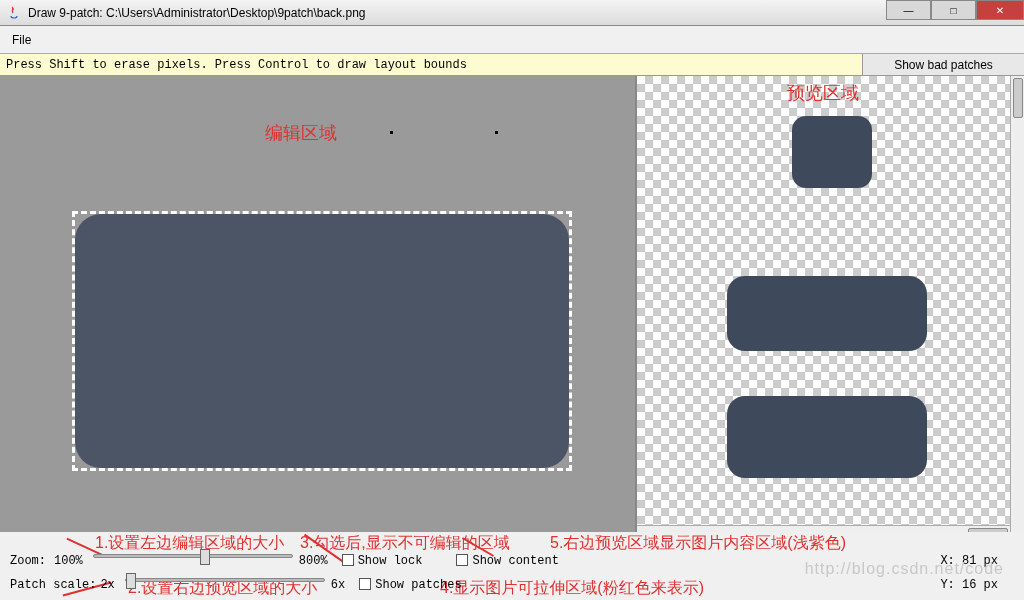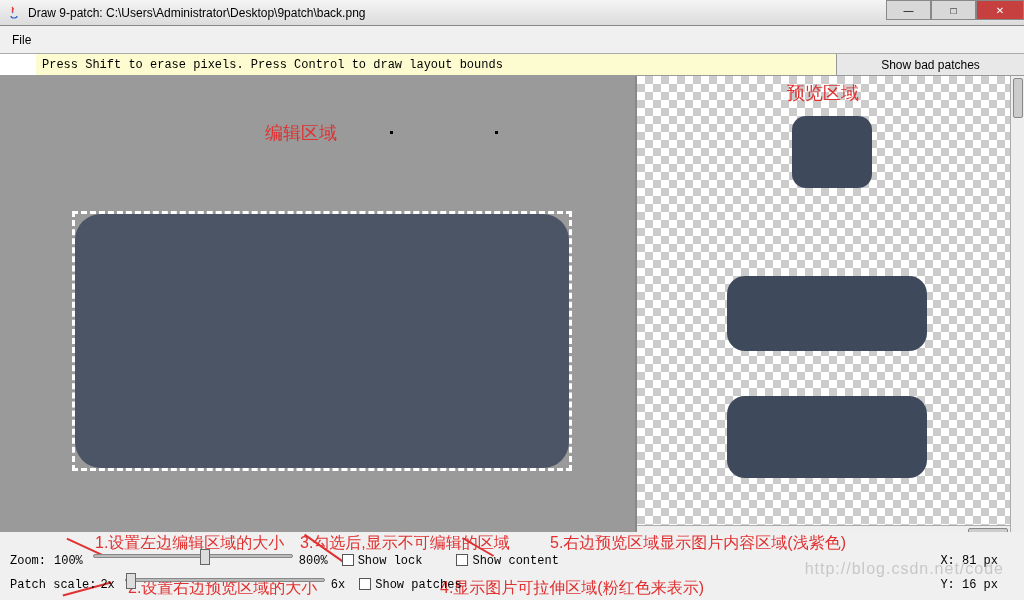"Press Shift to erase pixels." .hint-text { margin-left: 36px -> none }
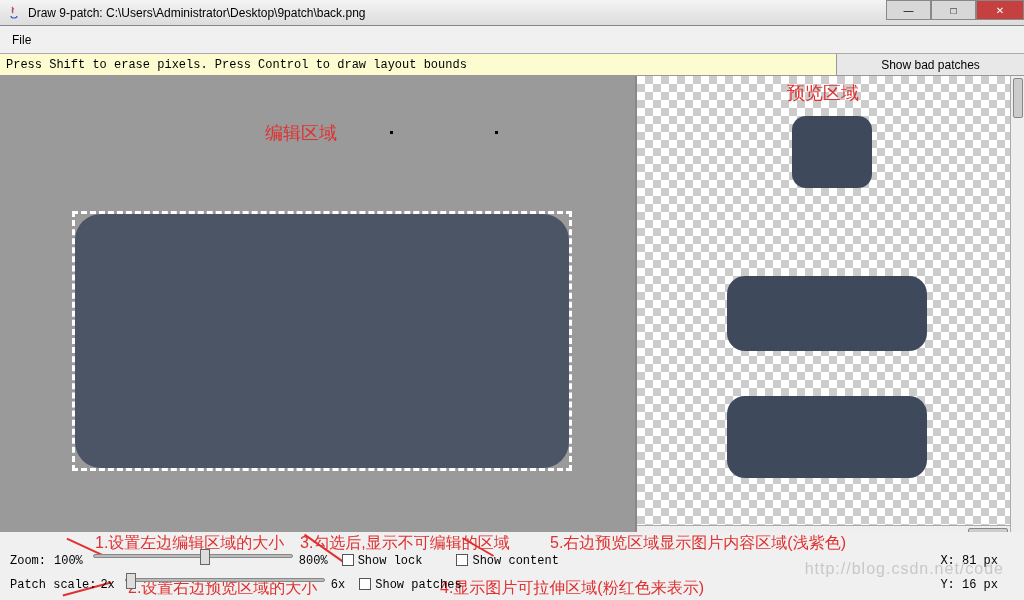"Show bad patches" .hint-btn { width: 188px -> 162px }
